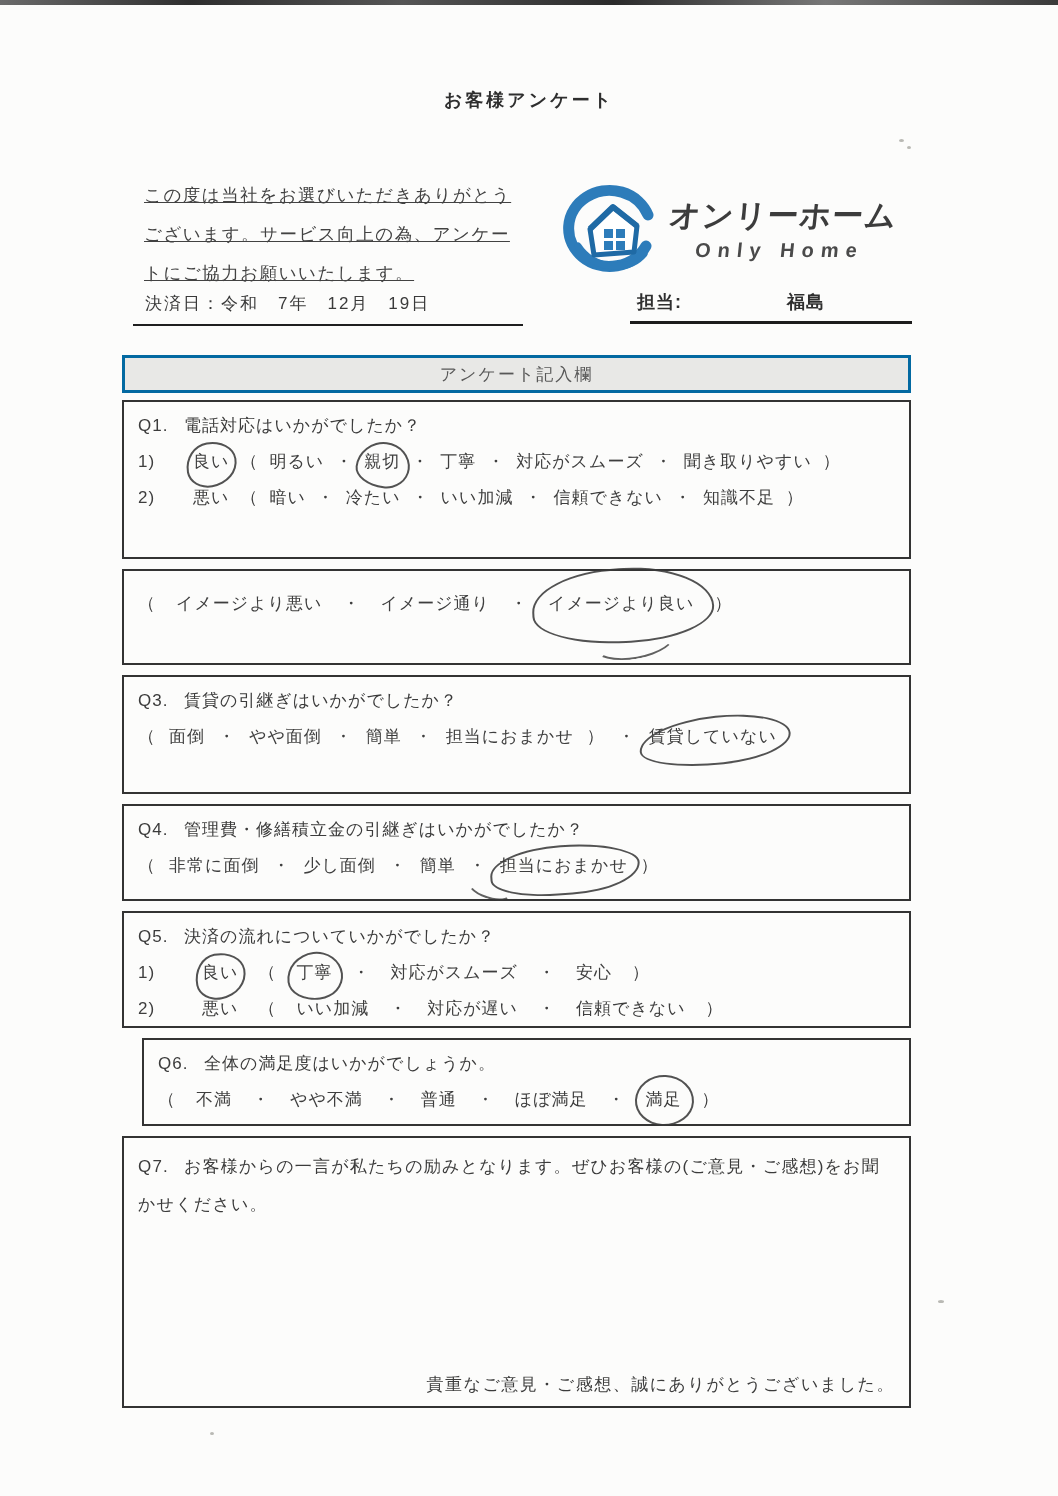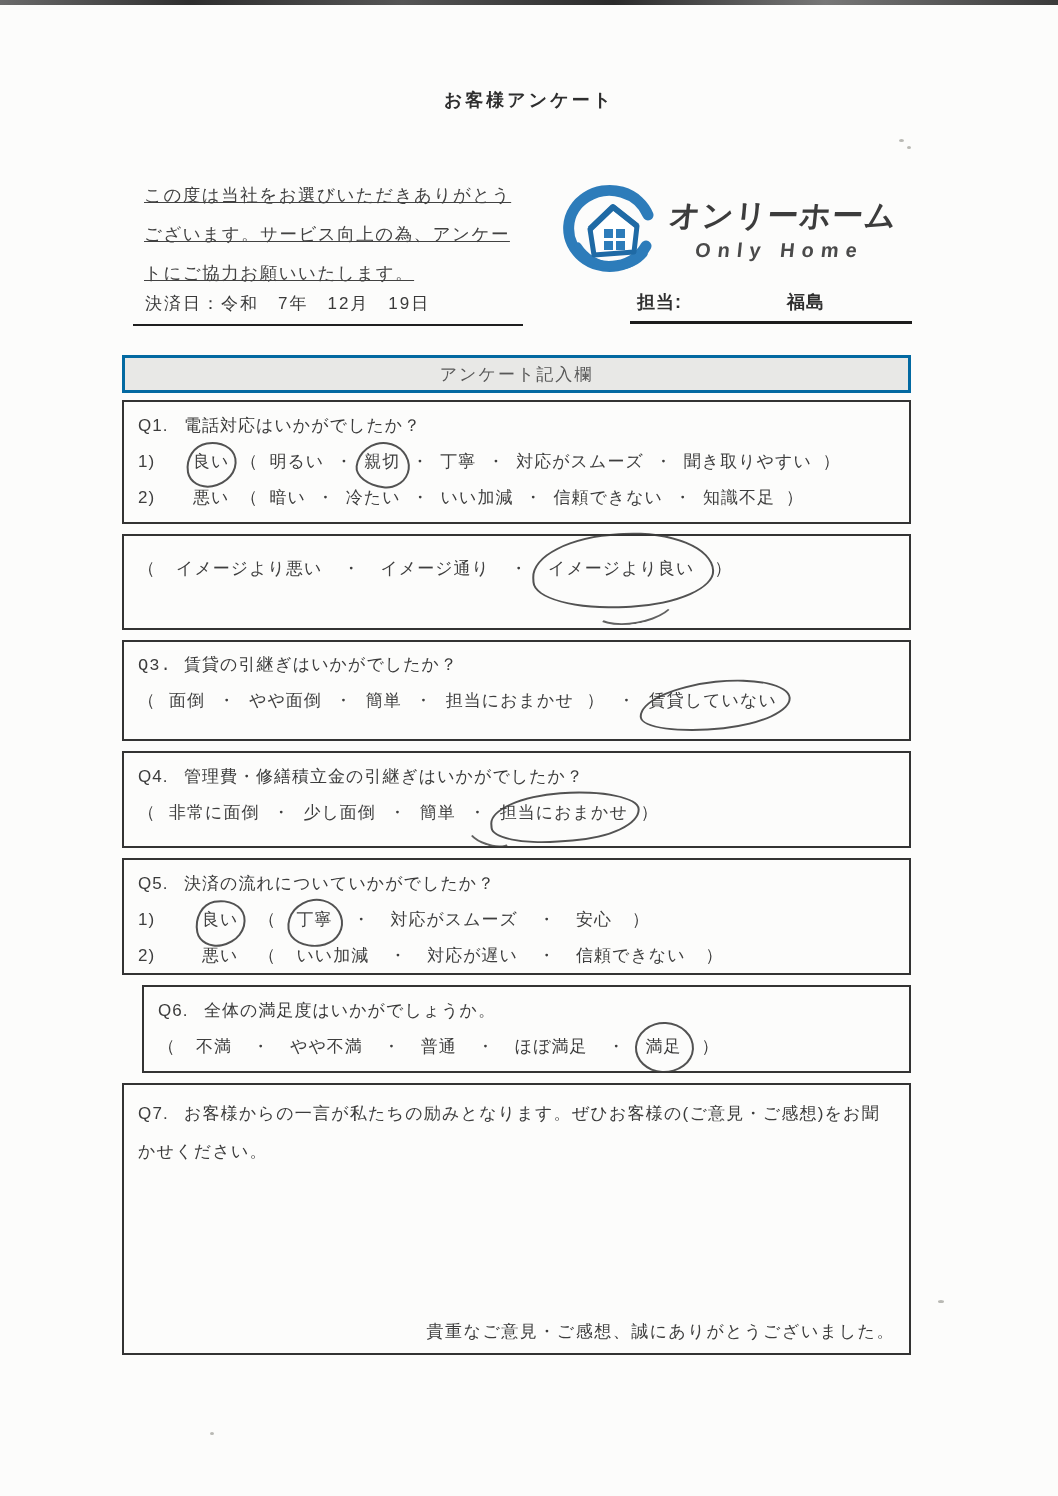"Q1. 電話対応はいかがでしたか？" div.qbox { height: 124px -> 159px }
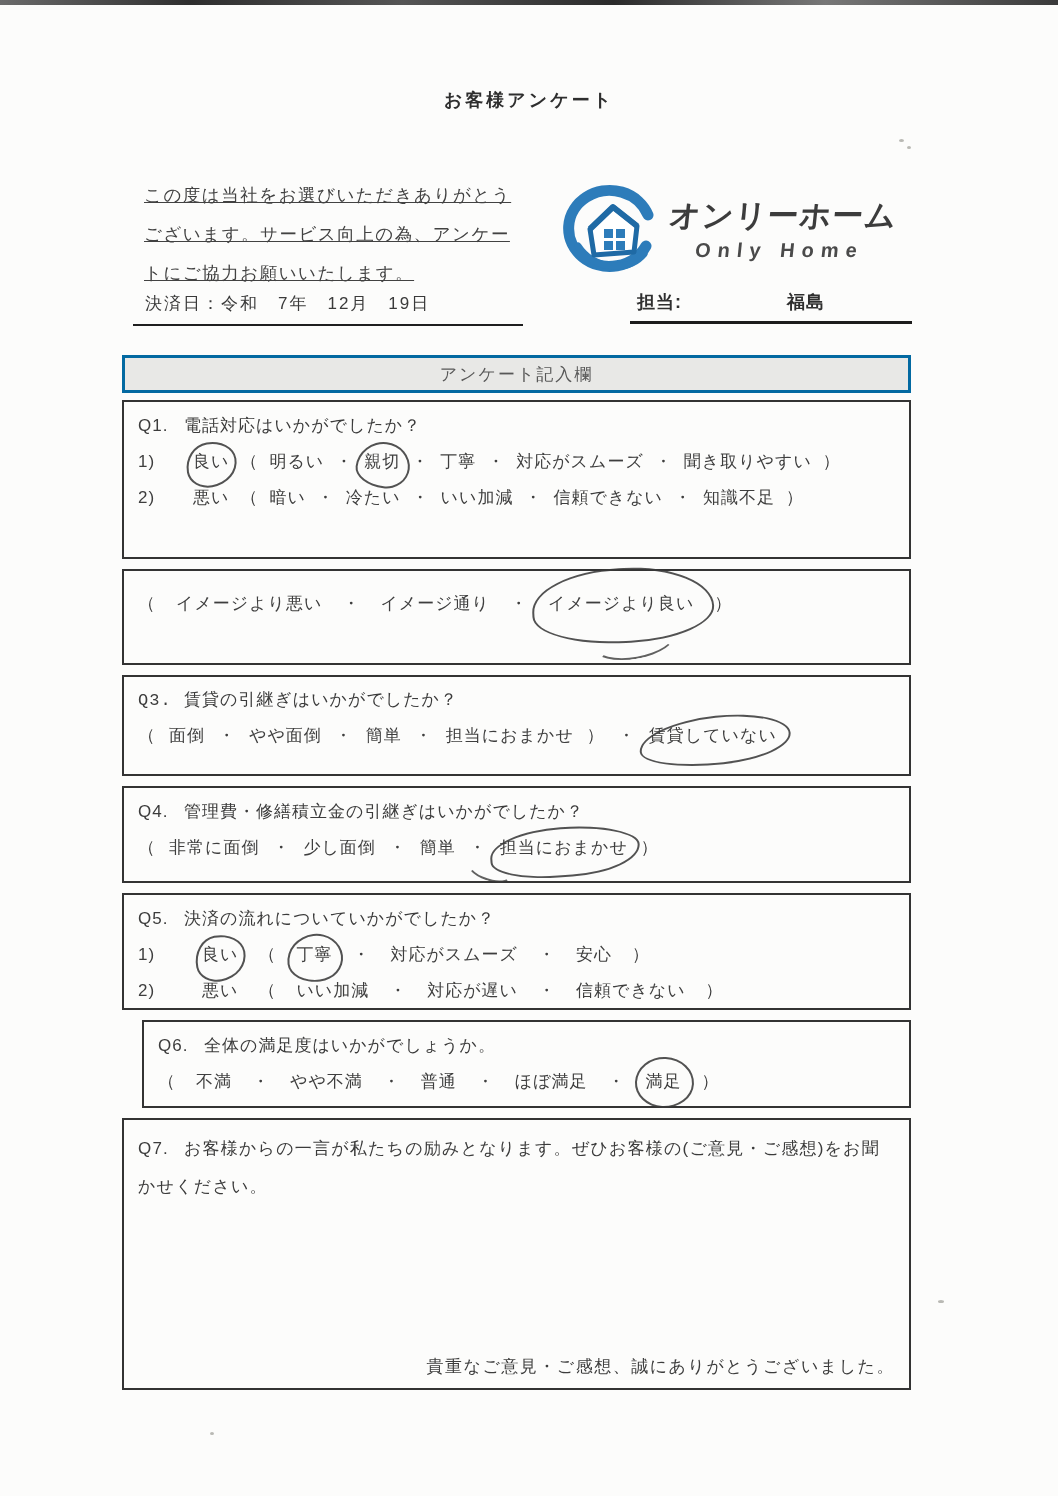"Q3. 賃貸の引継ぎはいかがでしたか？" div.qbox { font-family: Liberation Mono, monospace -> none; height: 101px -> 119px }
